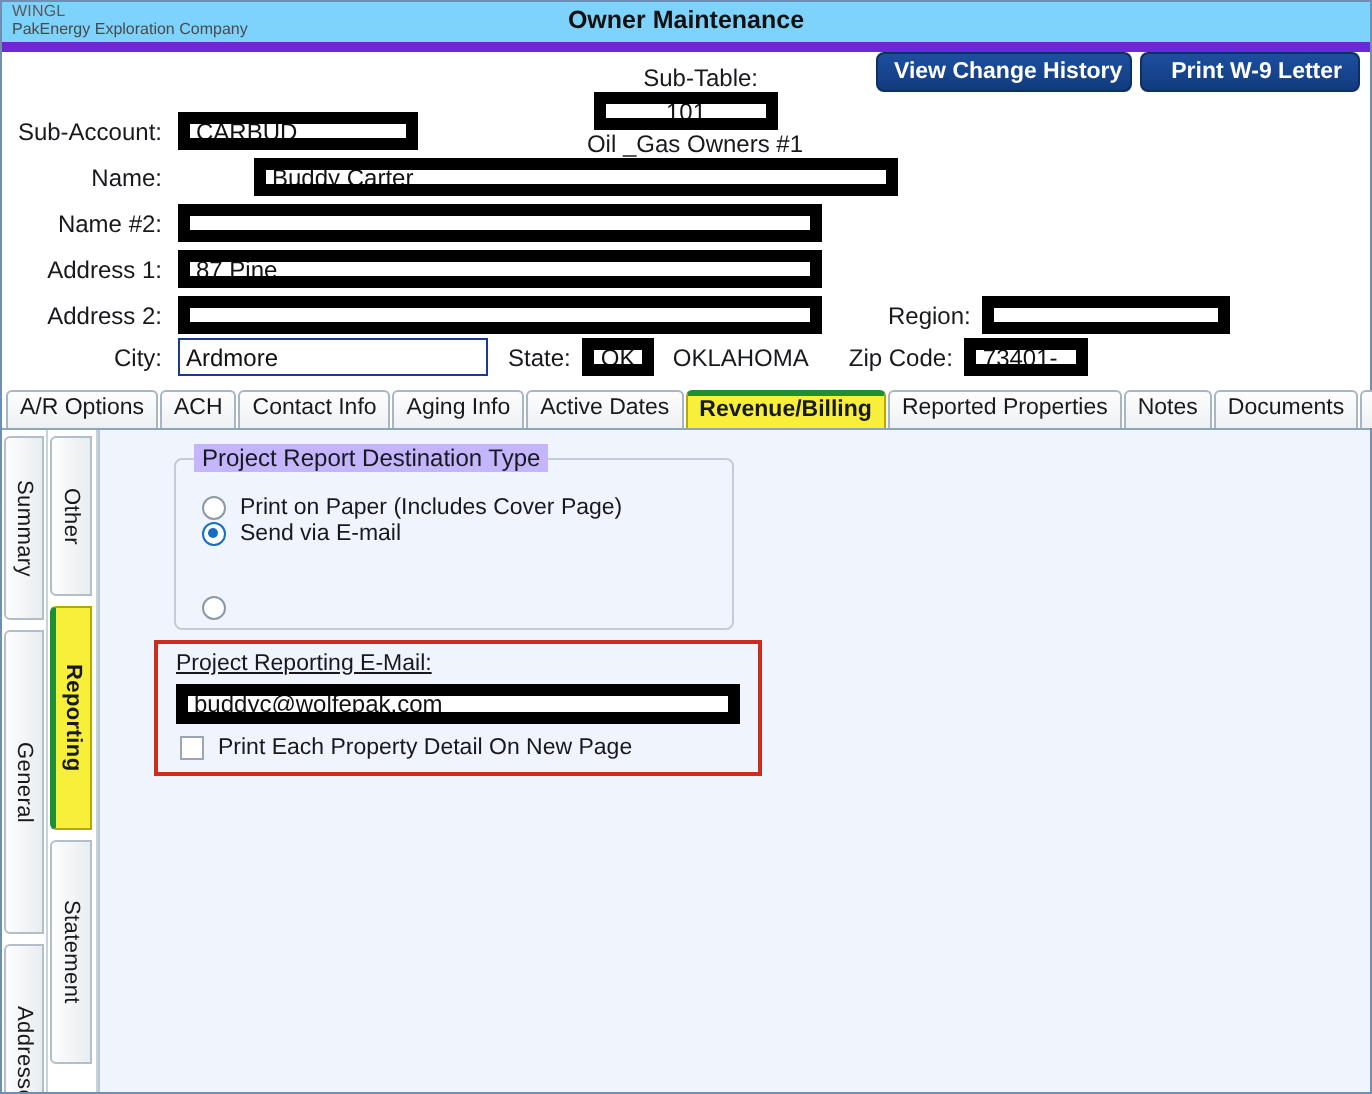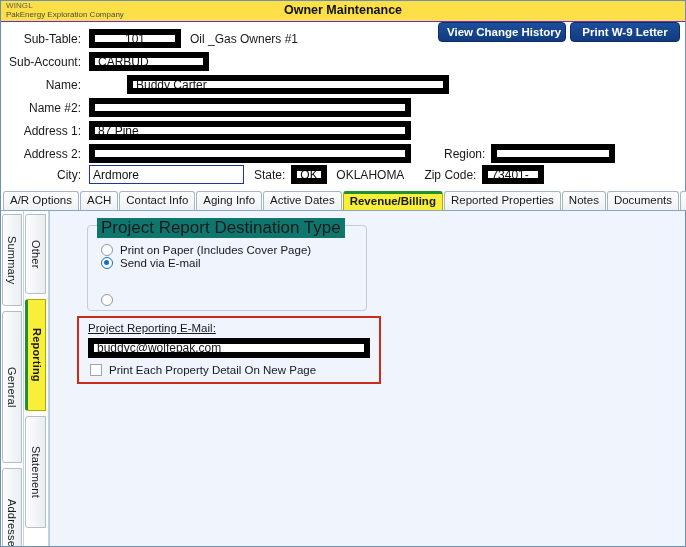"WINGL" .titlebar { background: #fde047 -> #7dd3fc; border-bottom: 1px solid #6d28d9 -> 5px solid #6d28d9 }
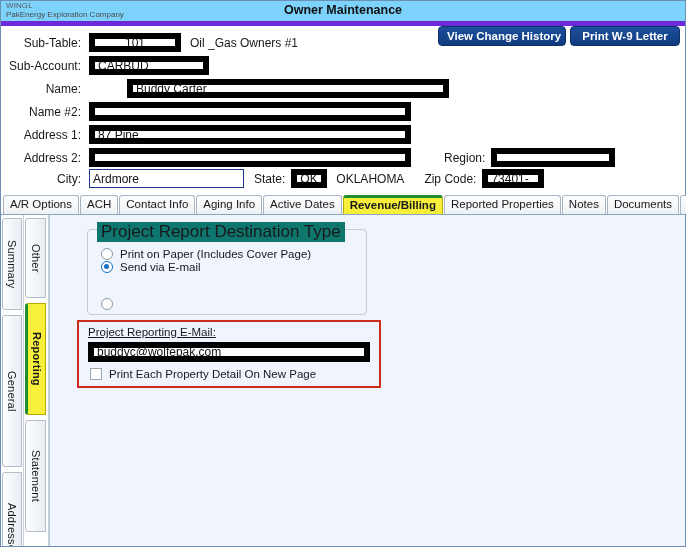"Sub-Table:" div.frow { flex-direction: none -> column }
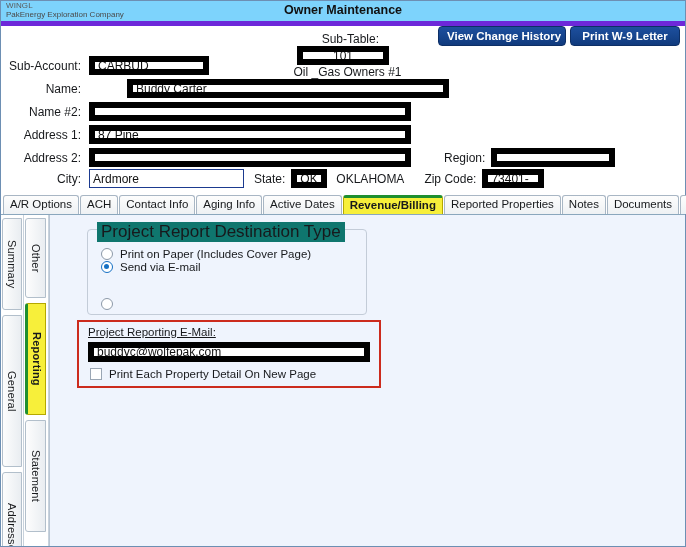"View Change History" .btn-top { text-align: none -> right }
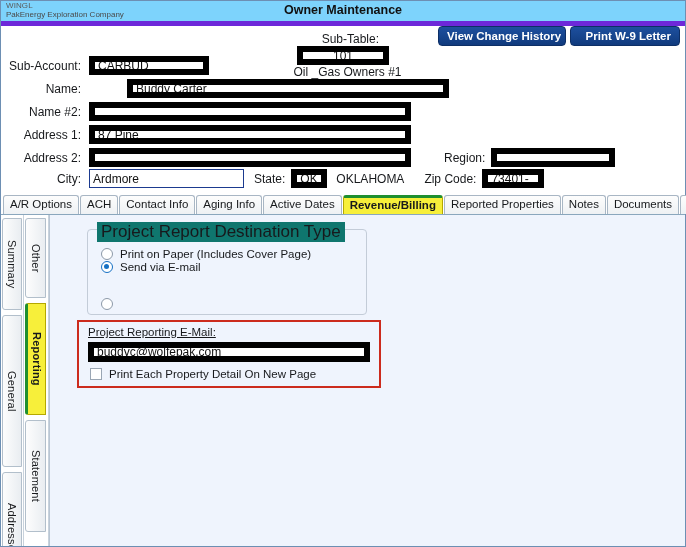"Project Report Destination Type" .gb-title { background: #0f766e -> #c4b5fd; font-size: 17px -> 12px }
